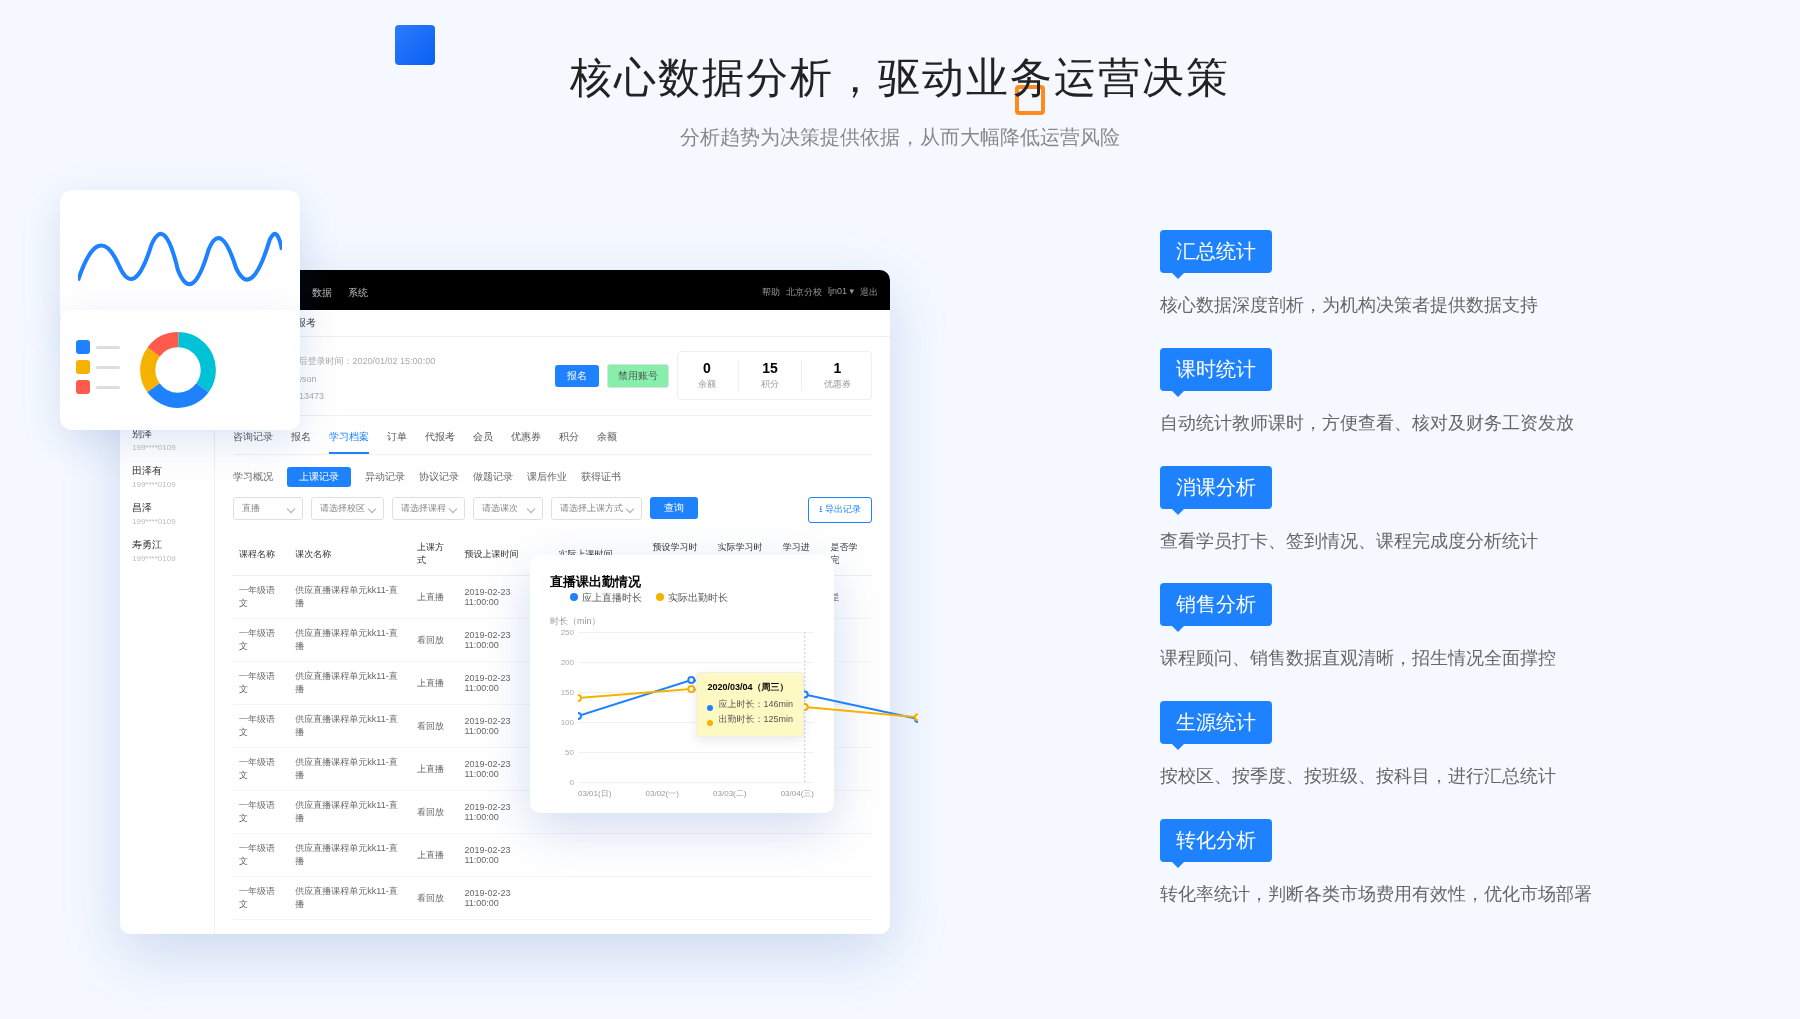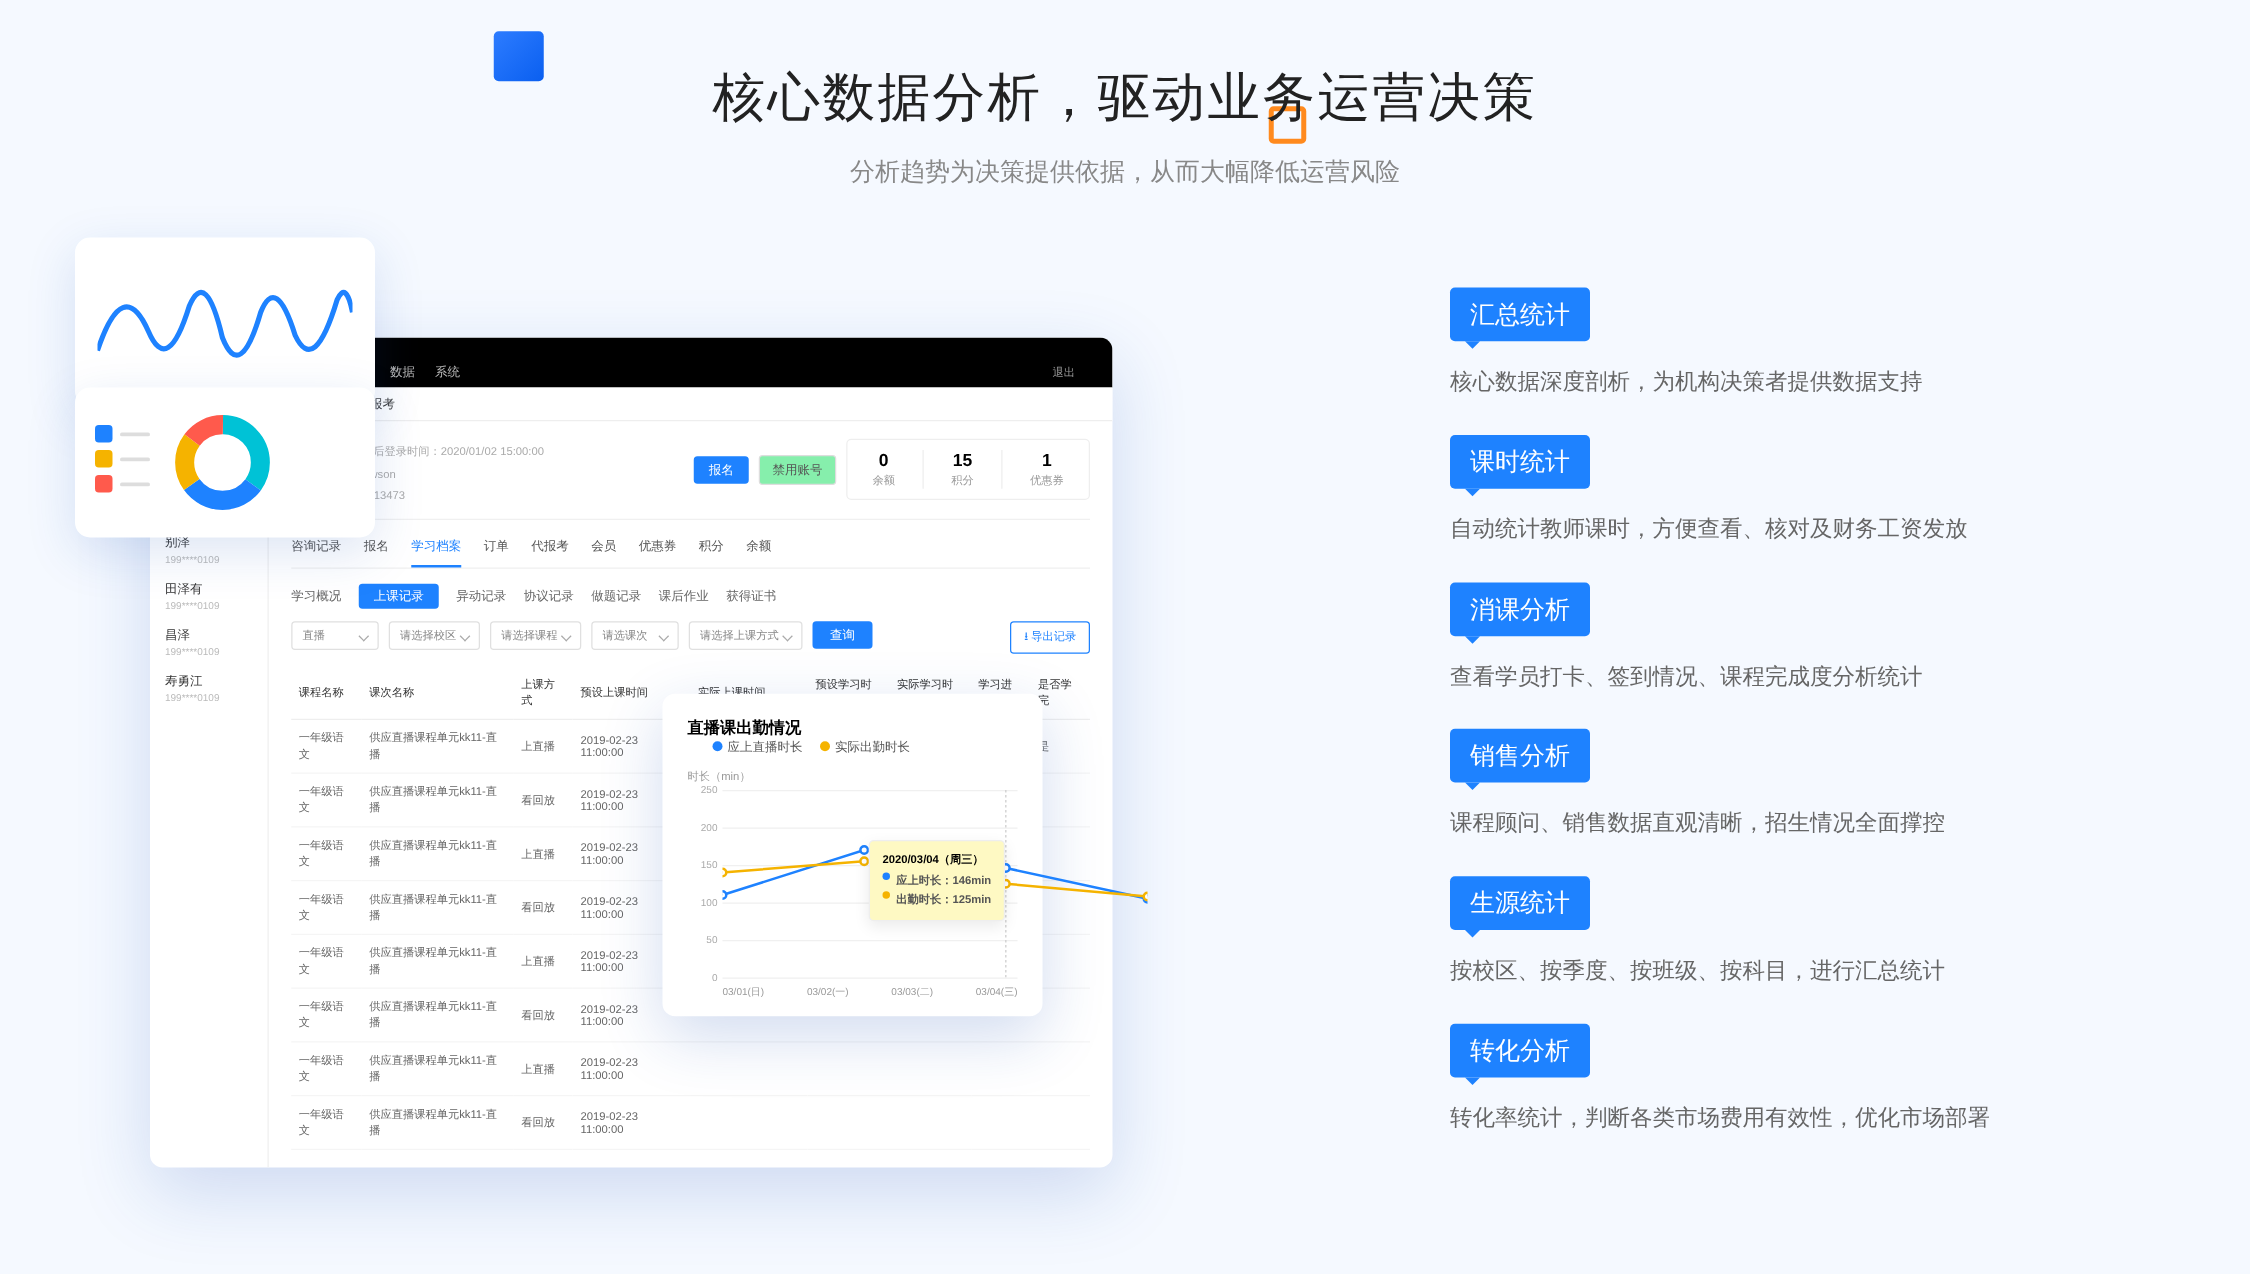"数据" .dash-topbar { align-items: flex-end -> flex-start; padding: 5px 12px -> 16px 12px }
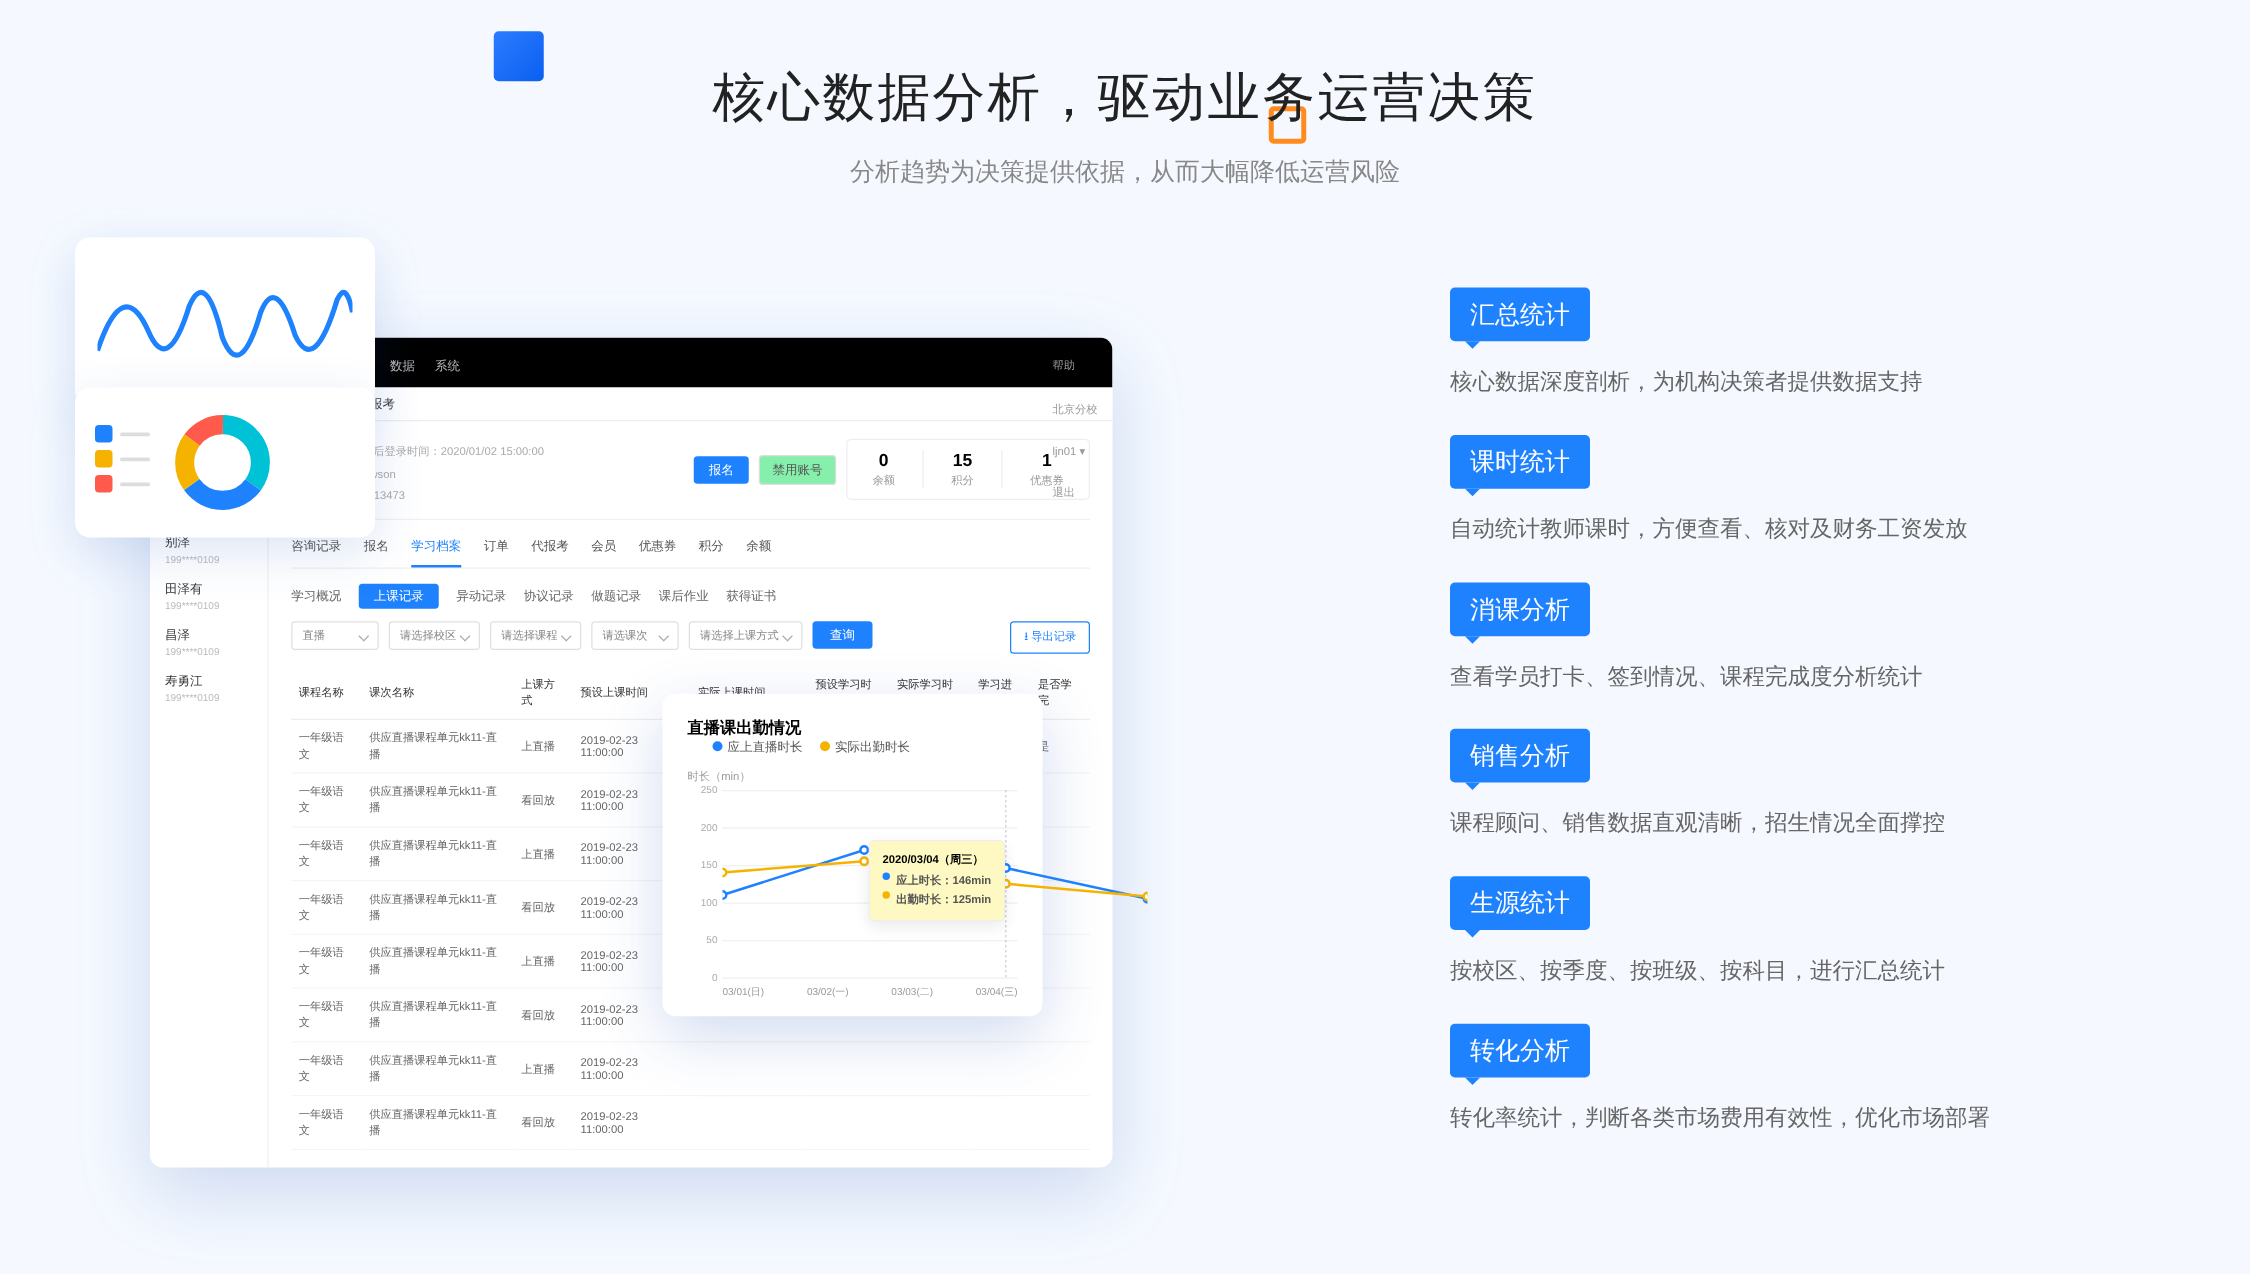"帮助" .dash-topbar .right { flex-direction: column -> none; gap: 22px -> 6px }
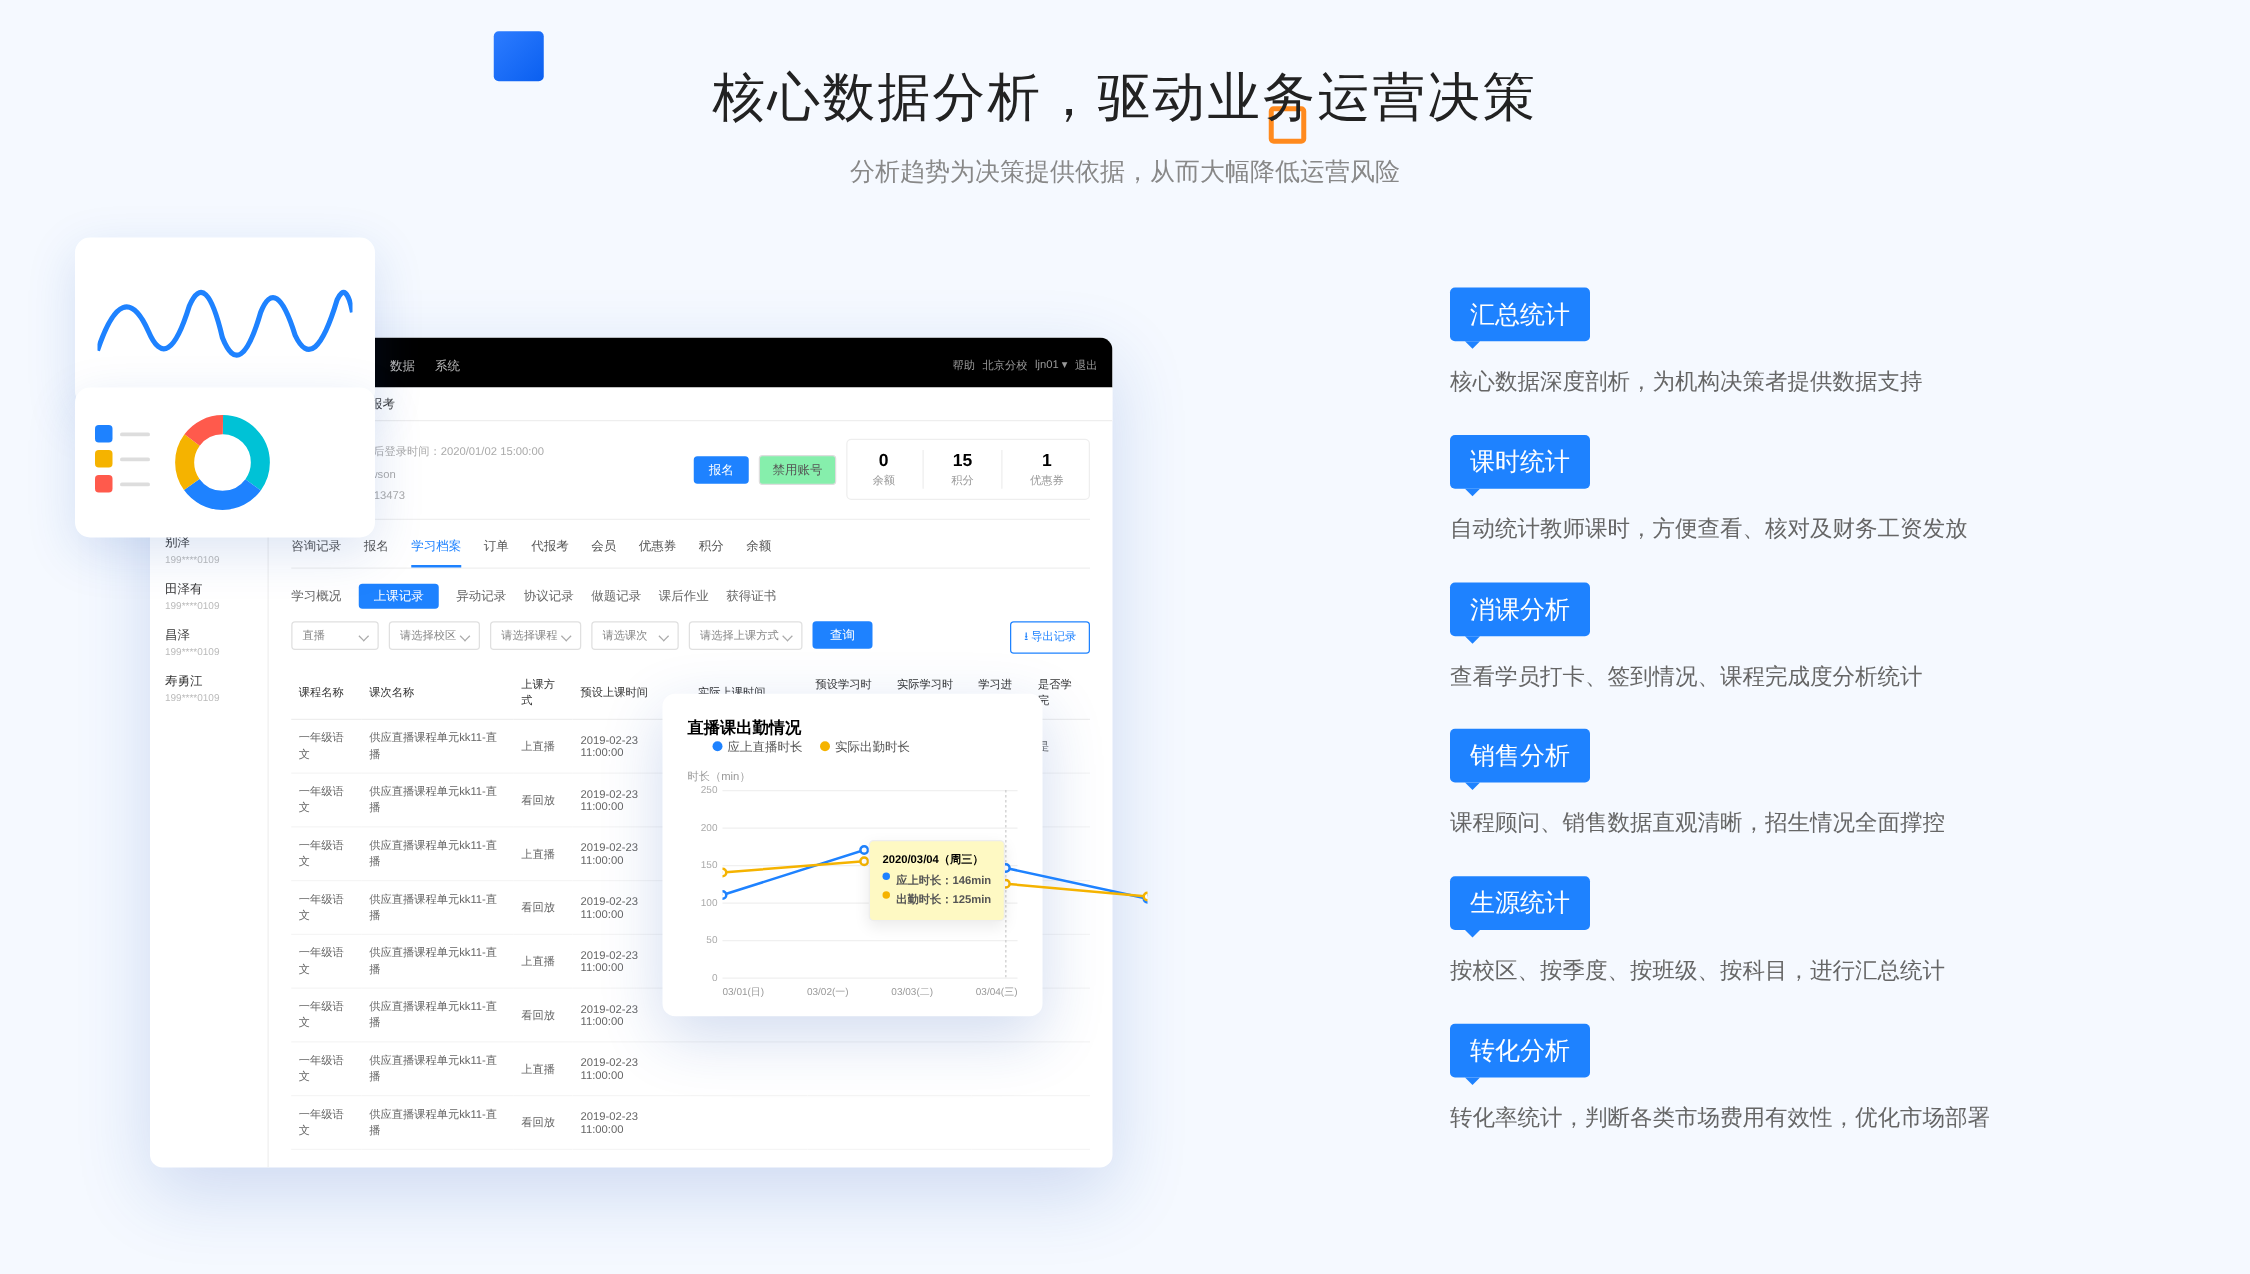"应上时长：146min" .chart-tooltip .tt-row { align-items: flex-start -> flex-end; font-weight: bold -> none }
